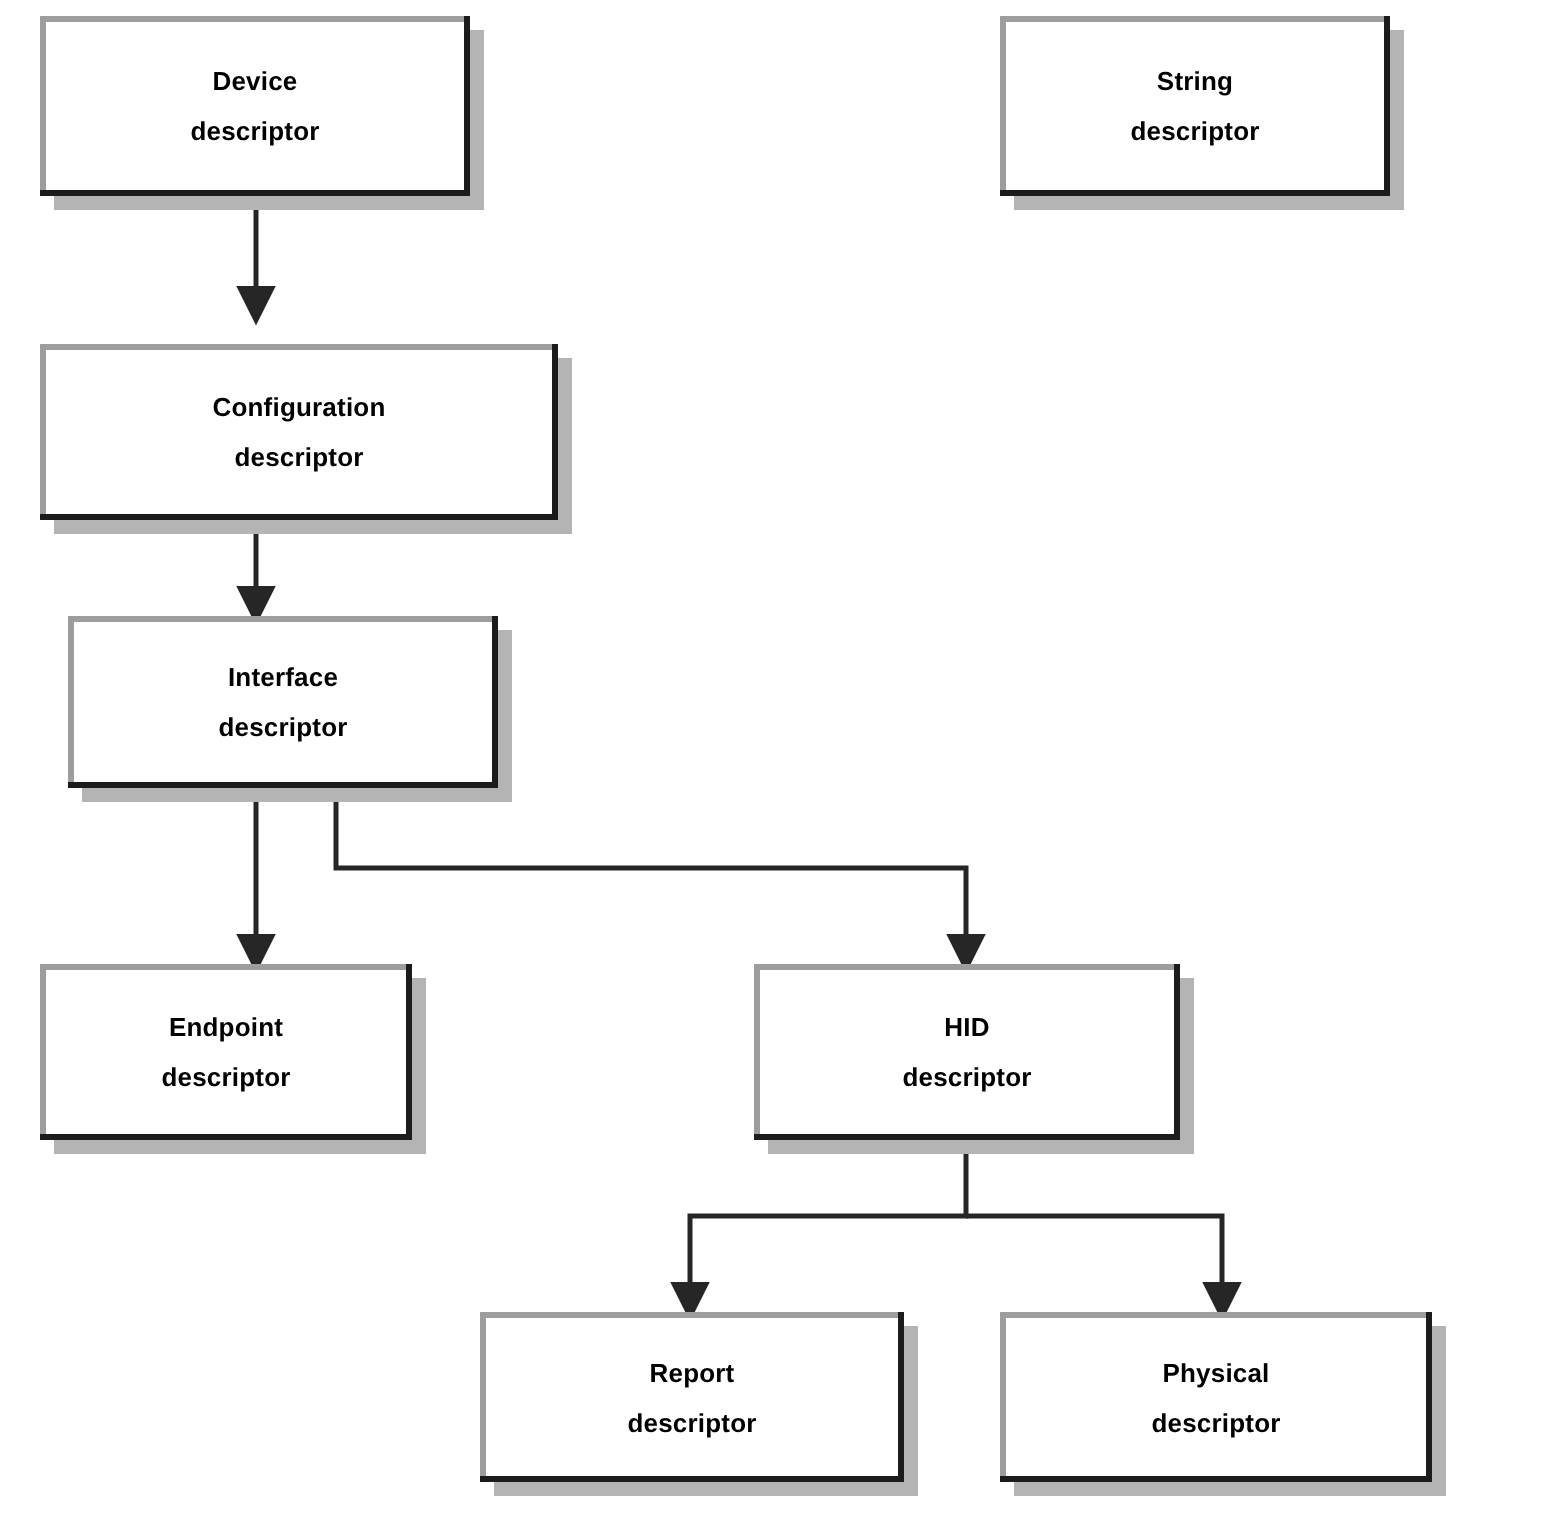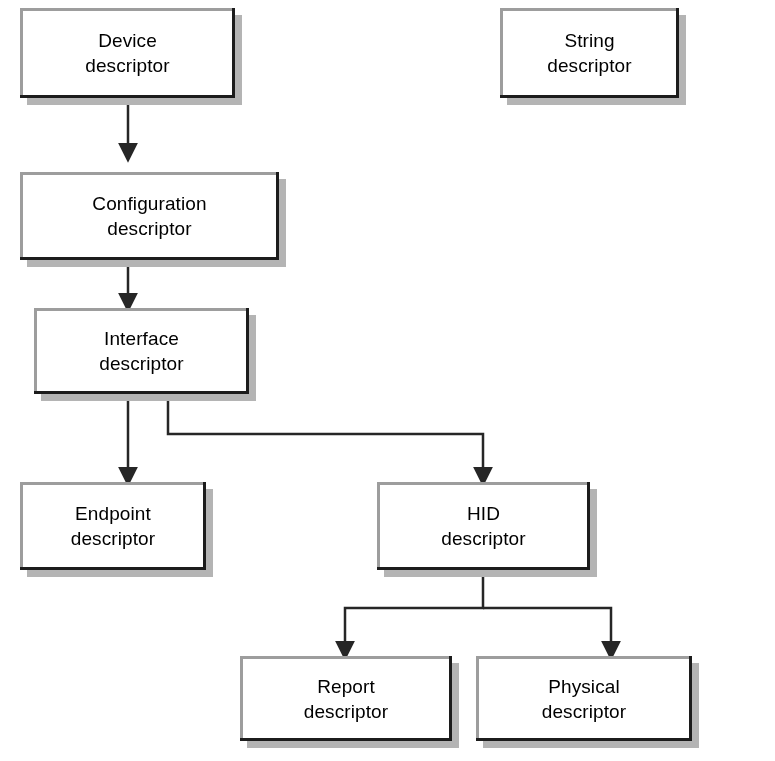"Device" .node-label { font-size: 19px -> 13px; font-weight: none -> bold }
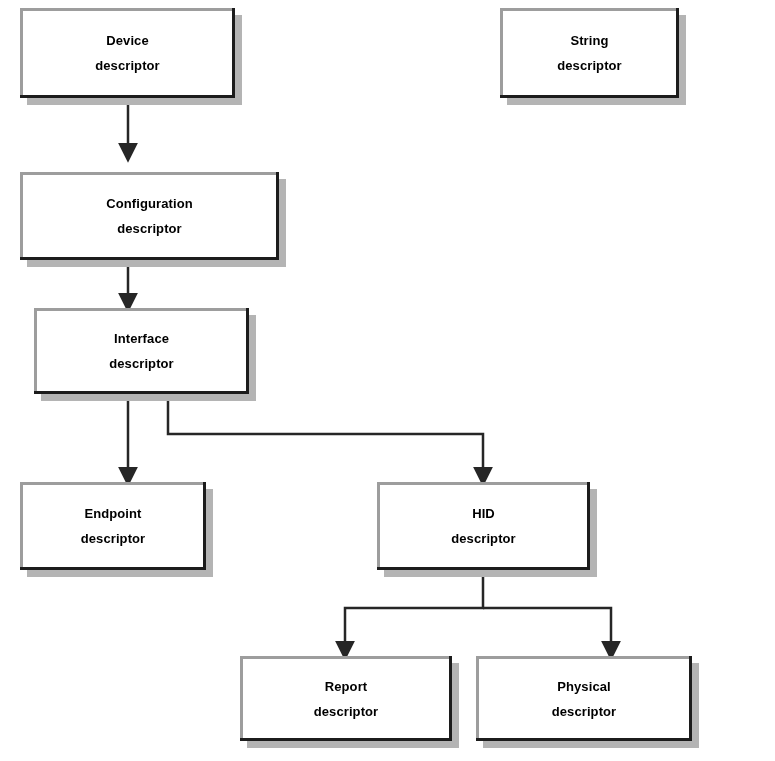"String" div.node { width: 179px -> 195px }
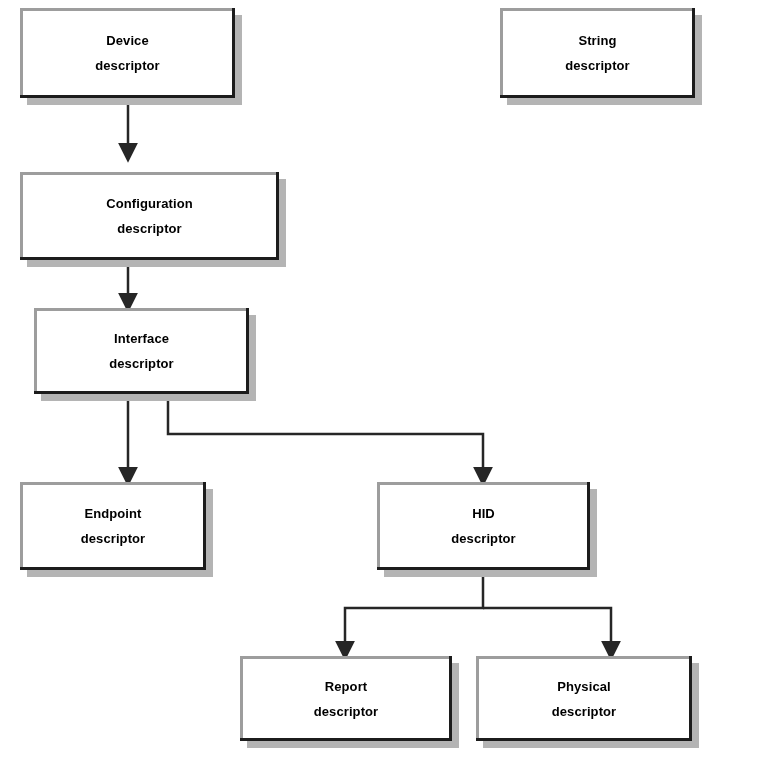"Physical" div.node { left: 476px -> 500px }
